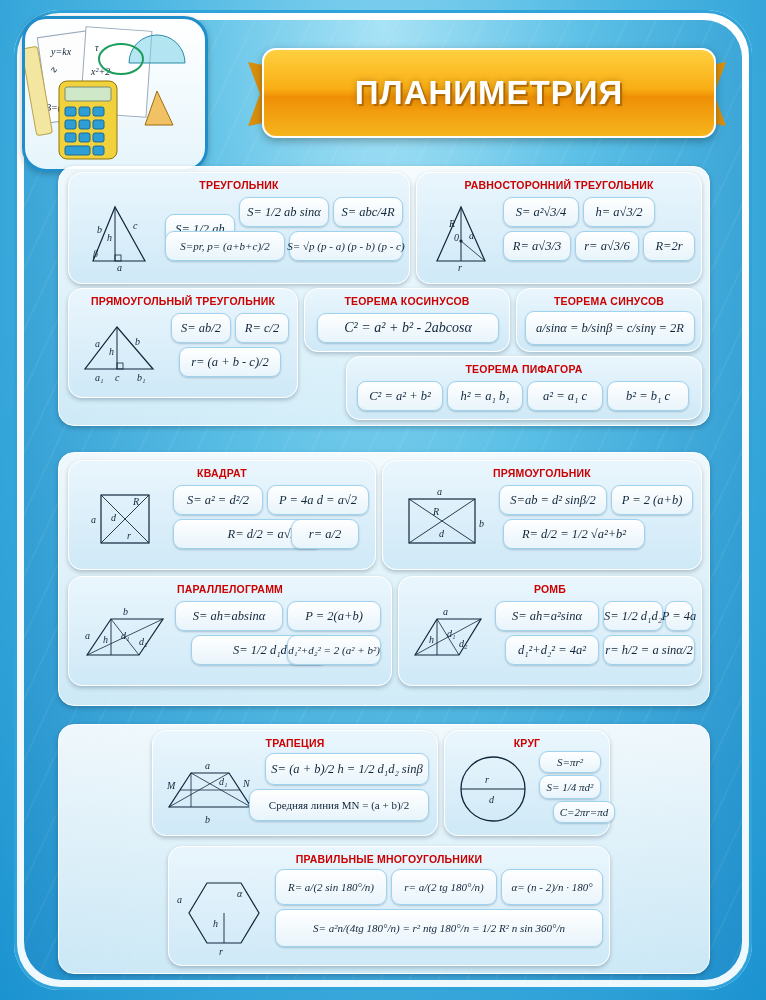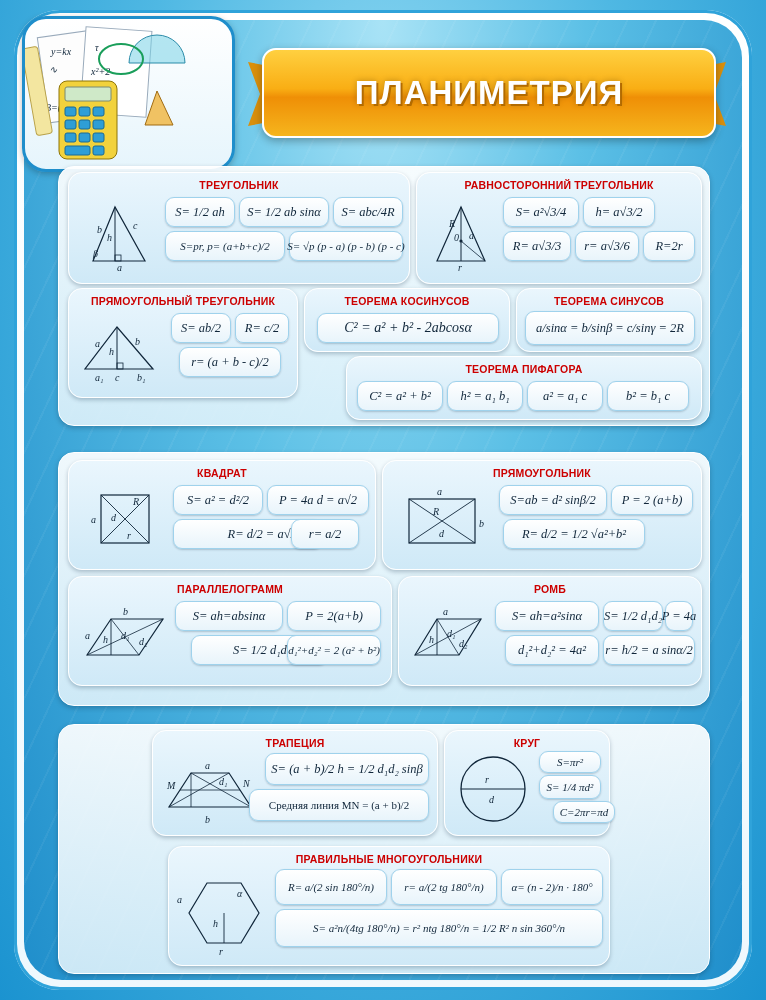"y=kx" .illus { padding-left: 27px -> none }
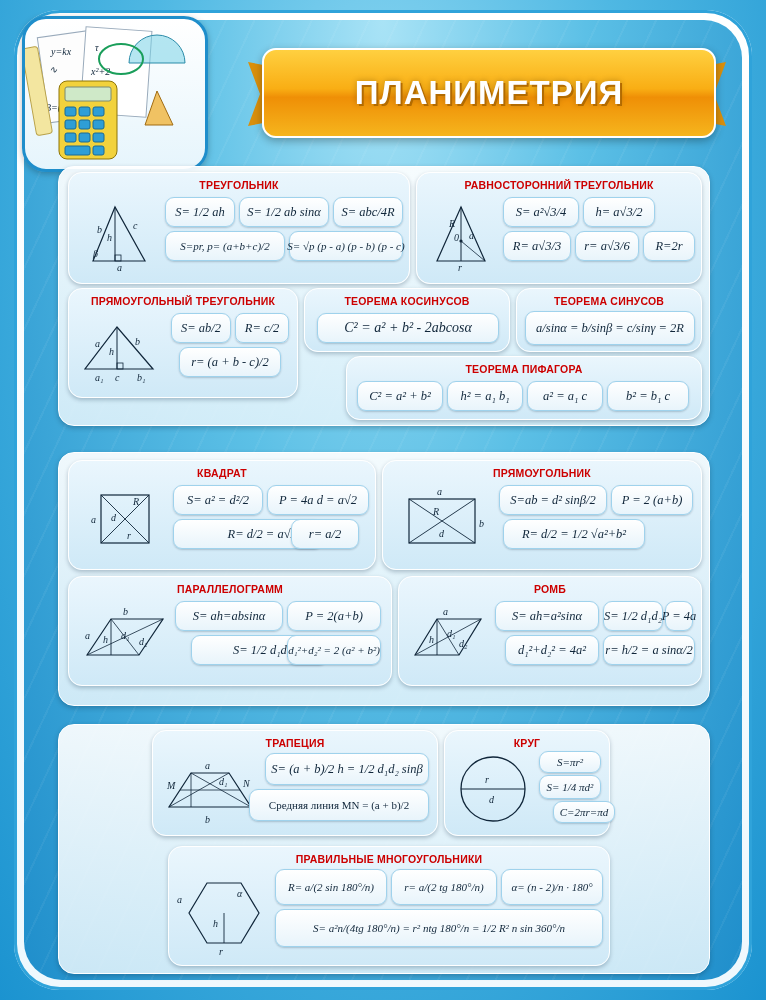"S= 1/2 ah" div.fbox { top: 24px -> 41px }
